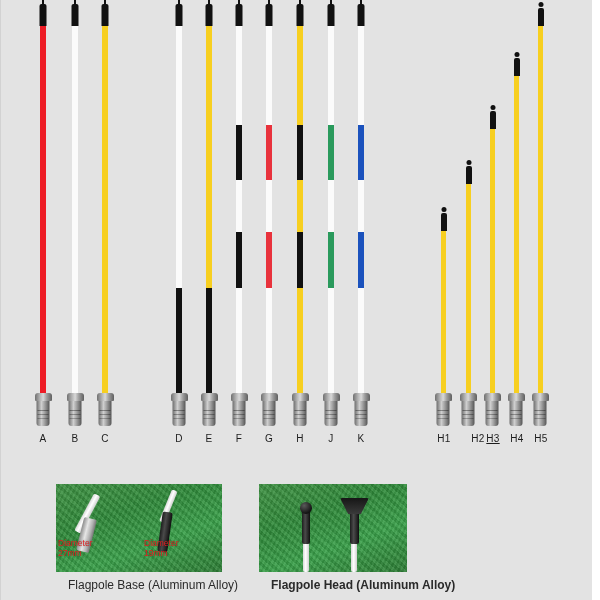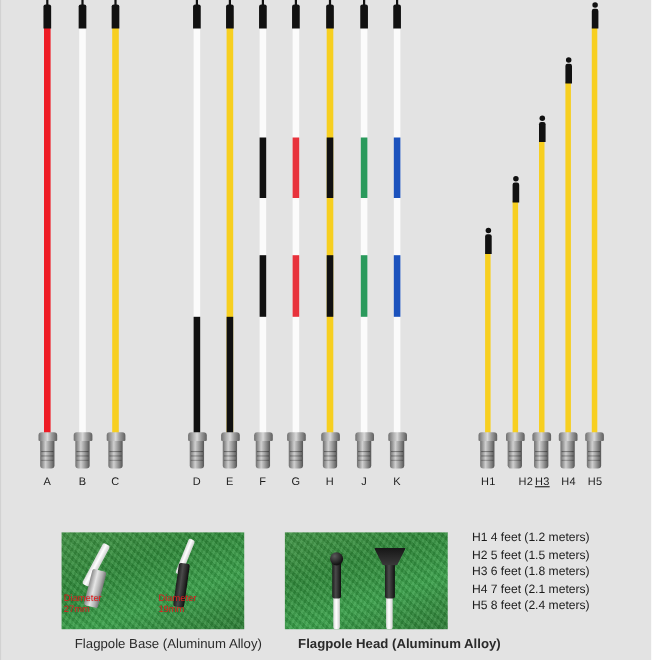"H1 4 feet (1.2 meters)" ul { html: <ul> <li>H1 4 feet (1.2 meters)</li> <li>H2 5 feet (1.5 meters)</li> <li>H3 6 feet (1.8 meters)</li> <li>H4 7 feet (2.1 meters)</li> <li>H5 8 feet (2.4 meters)</li> </ul> -> none }
